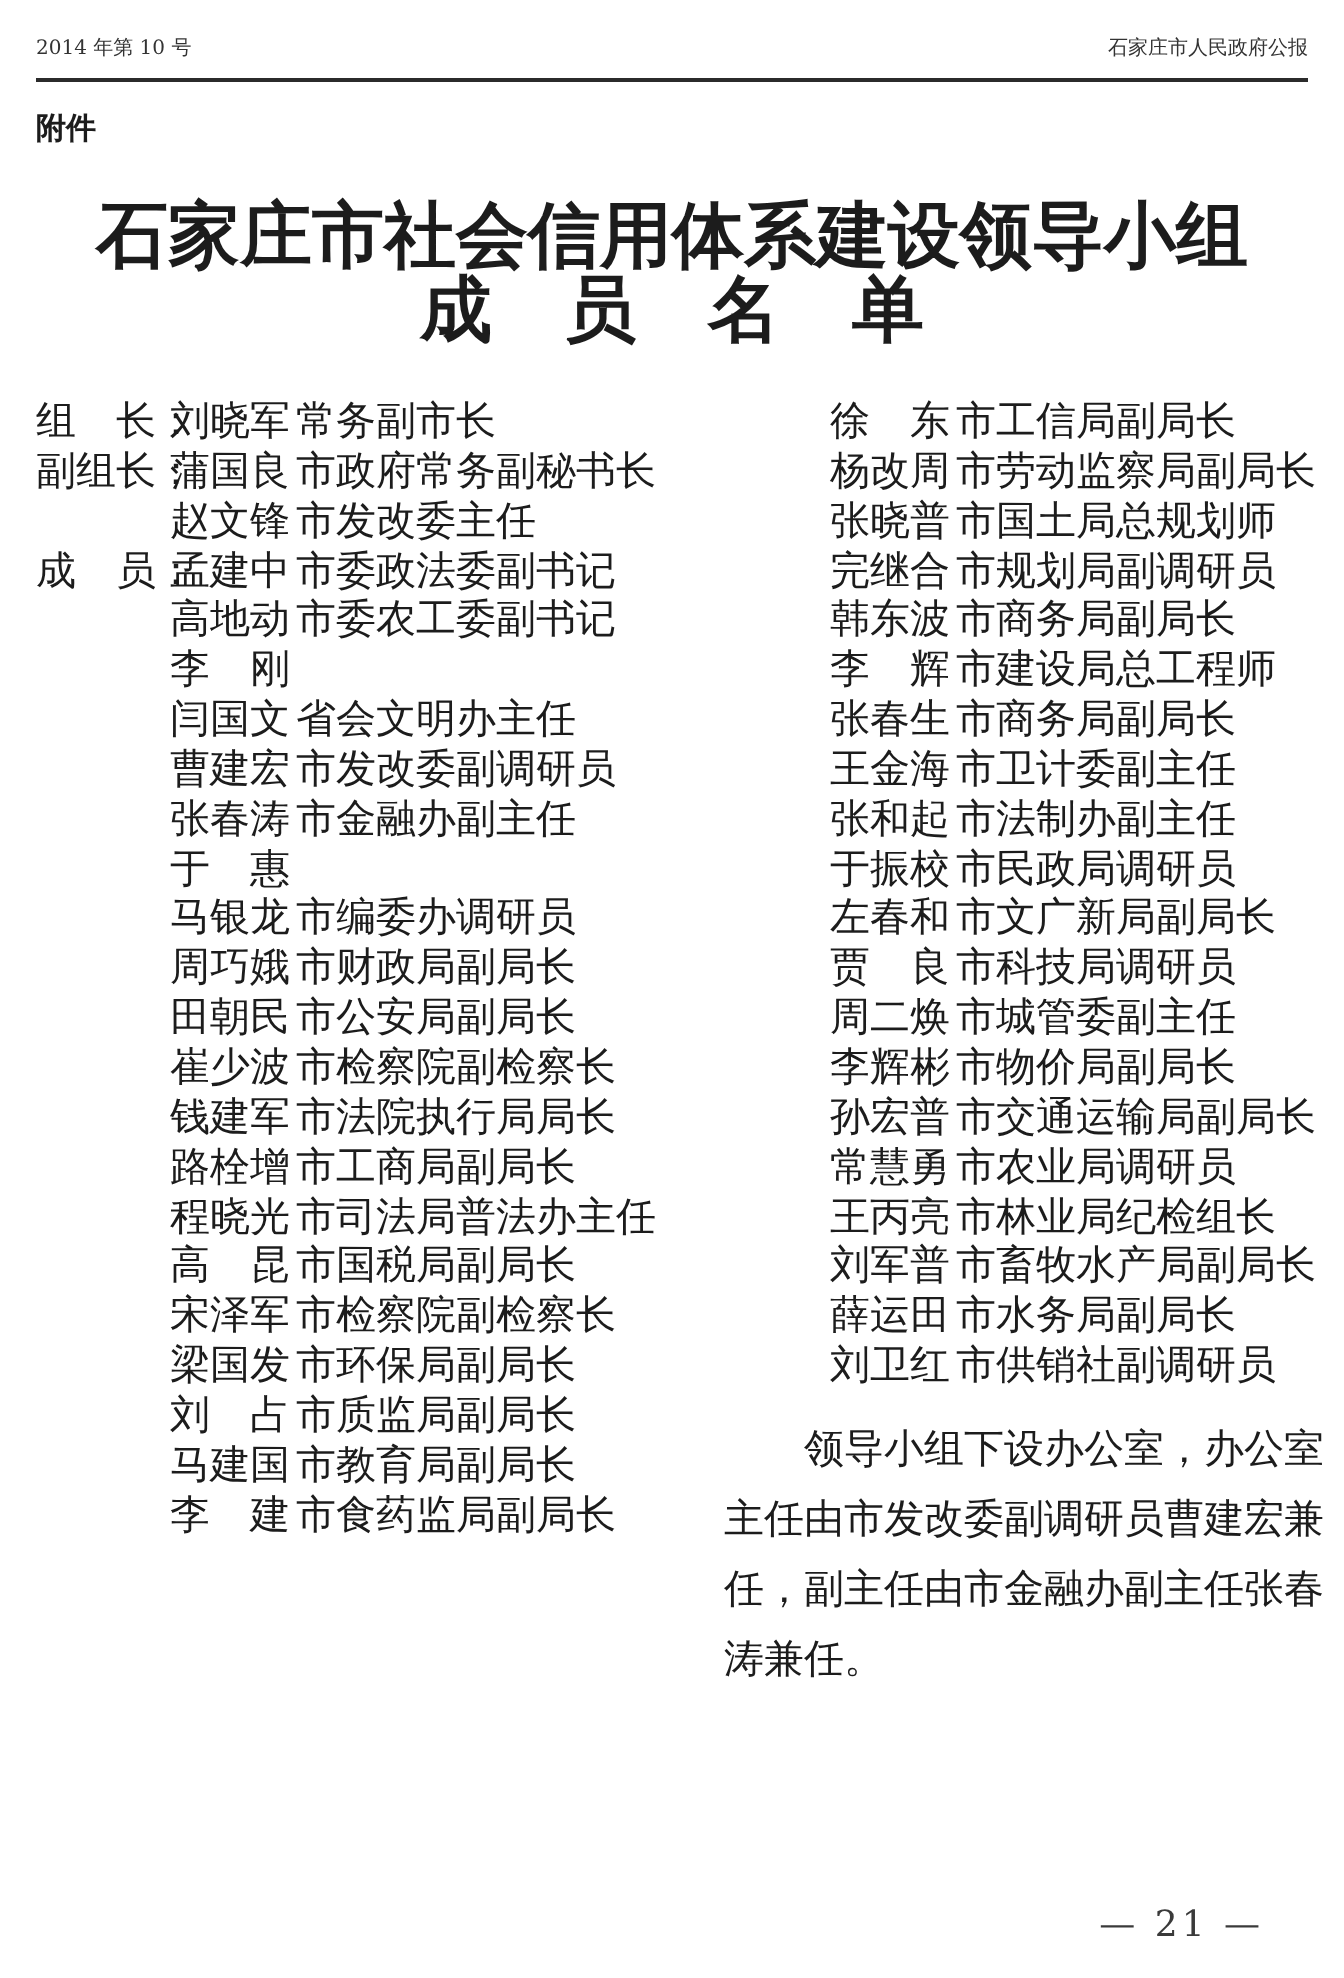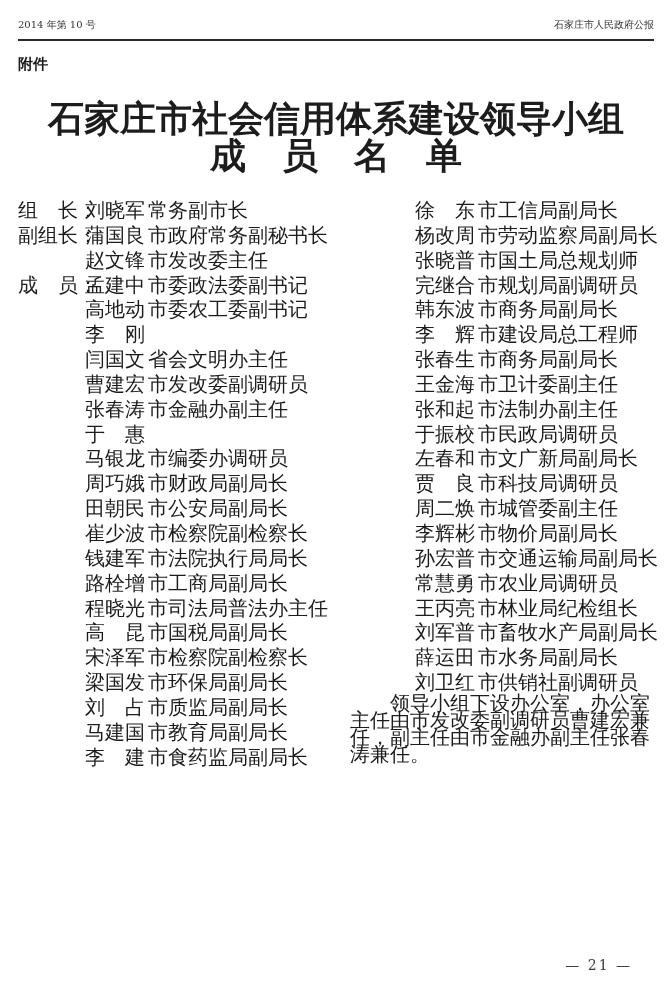"领导小组下设办公室，办公室主任由市发改委副调研员曹建宏兼任，副主任由市金融办副主" .closing { line-height: 17px -> 35px; margin: 0 -> 12px }
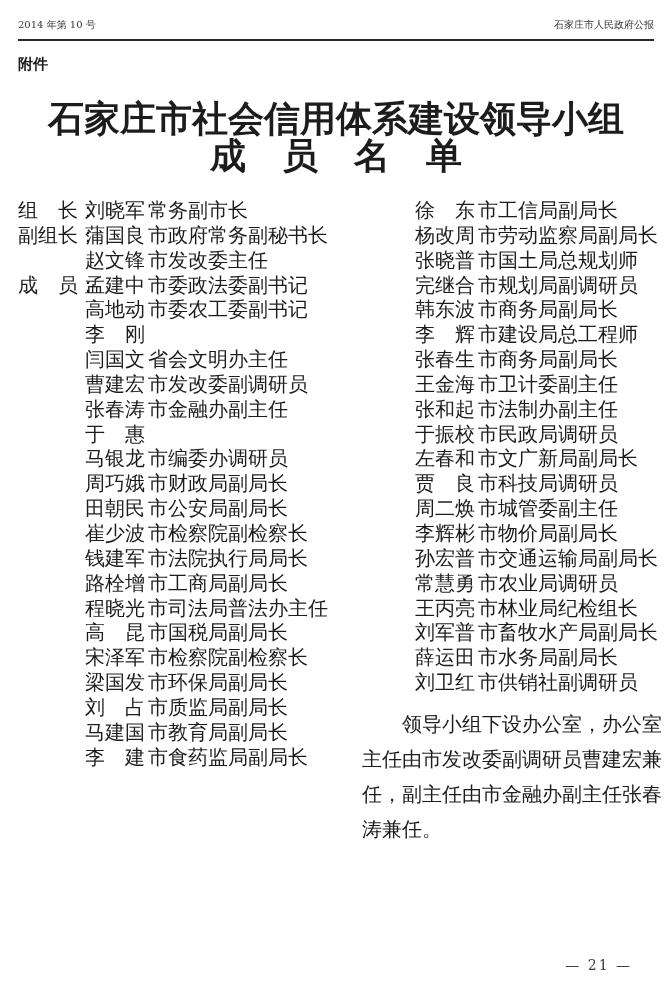"— 21 —" .page-number { font-size: 14px -> 18px }
